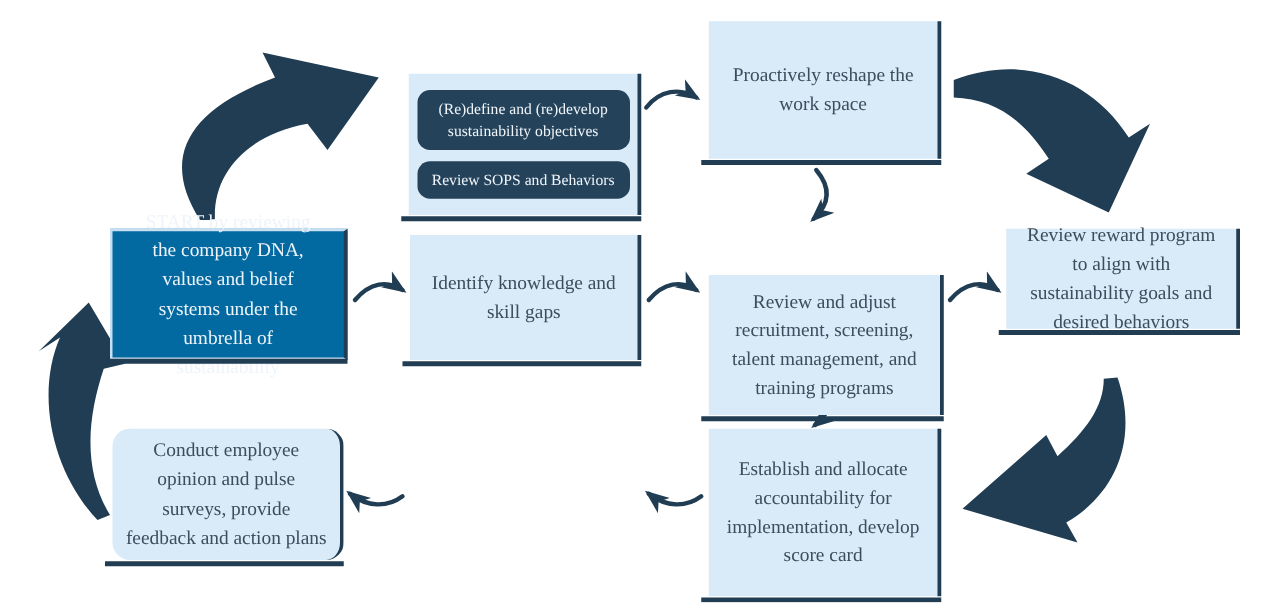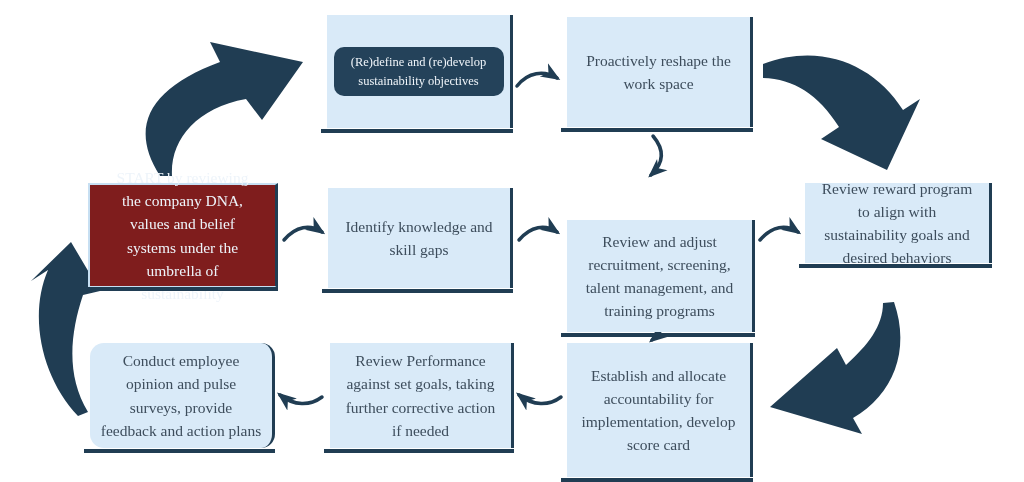"(Re)define and (re)develop" .node--container { margin-top: none -> 44px }
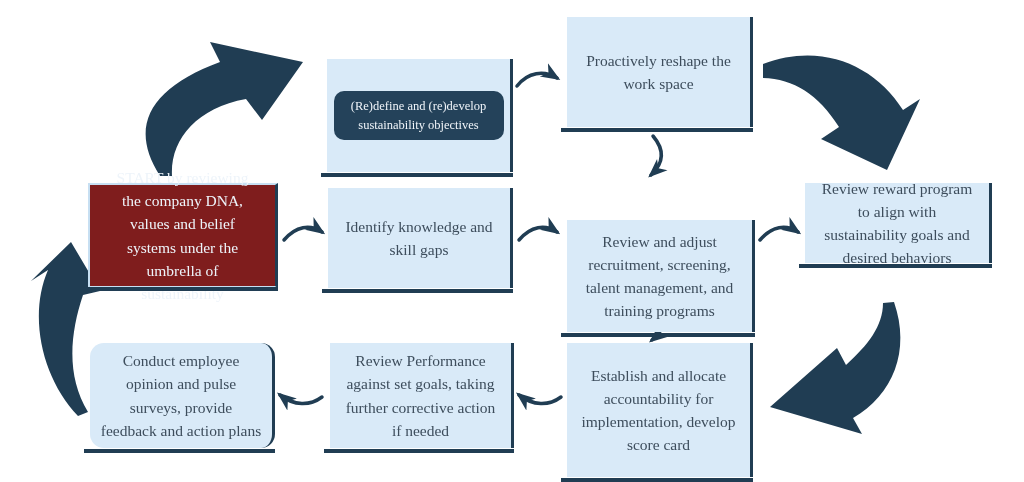"Review SOPS and Behaviors" div.subnode { html: none -> <div> <span>Review SOPS and Behaviors</span> </div> }
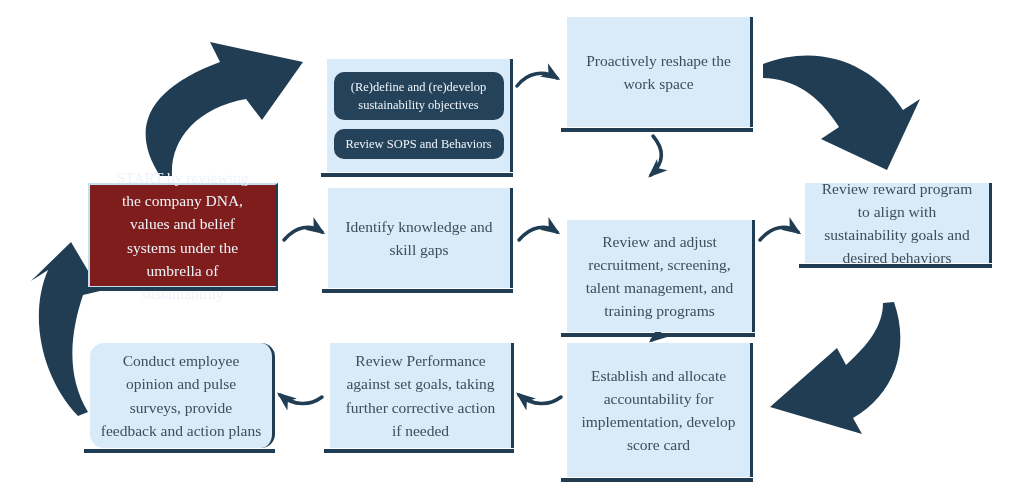"START by reviewing the company" .node--dark { background: #7f1d1d -> #0369a1 }
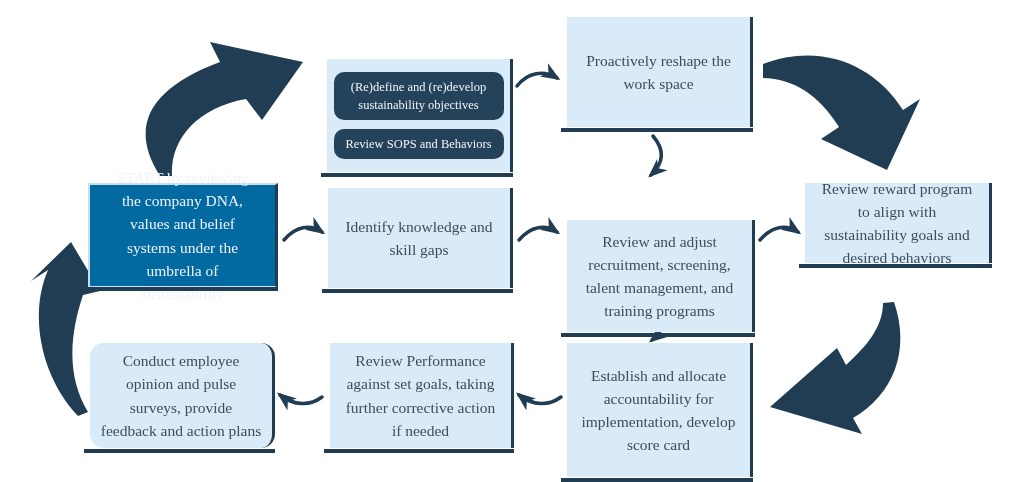"Review Performance against set goals," div.node { html: <div> <span>Review Performance against set goals, taking further corrective action if needed</span> </div> -> none }
